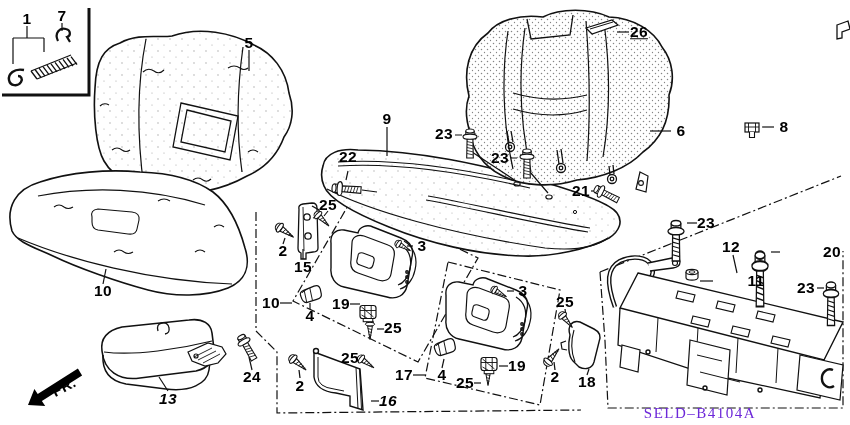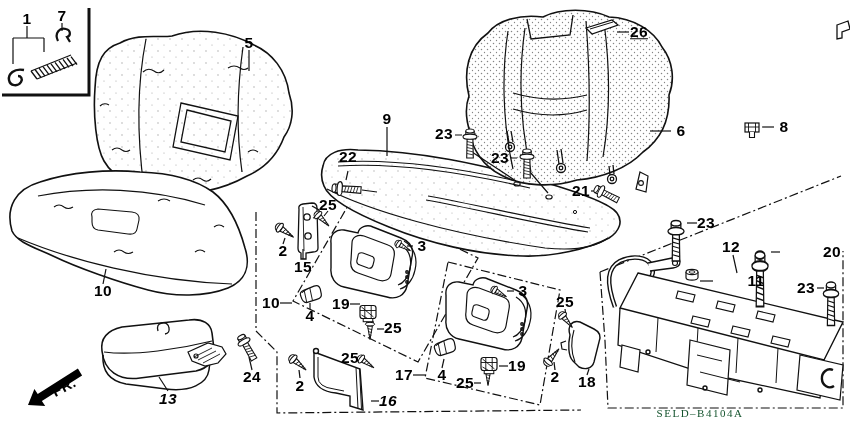"SELD–B4104A" .code { color: #14532d -> #6d28d9; font-size: 11px -> 15px }
